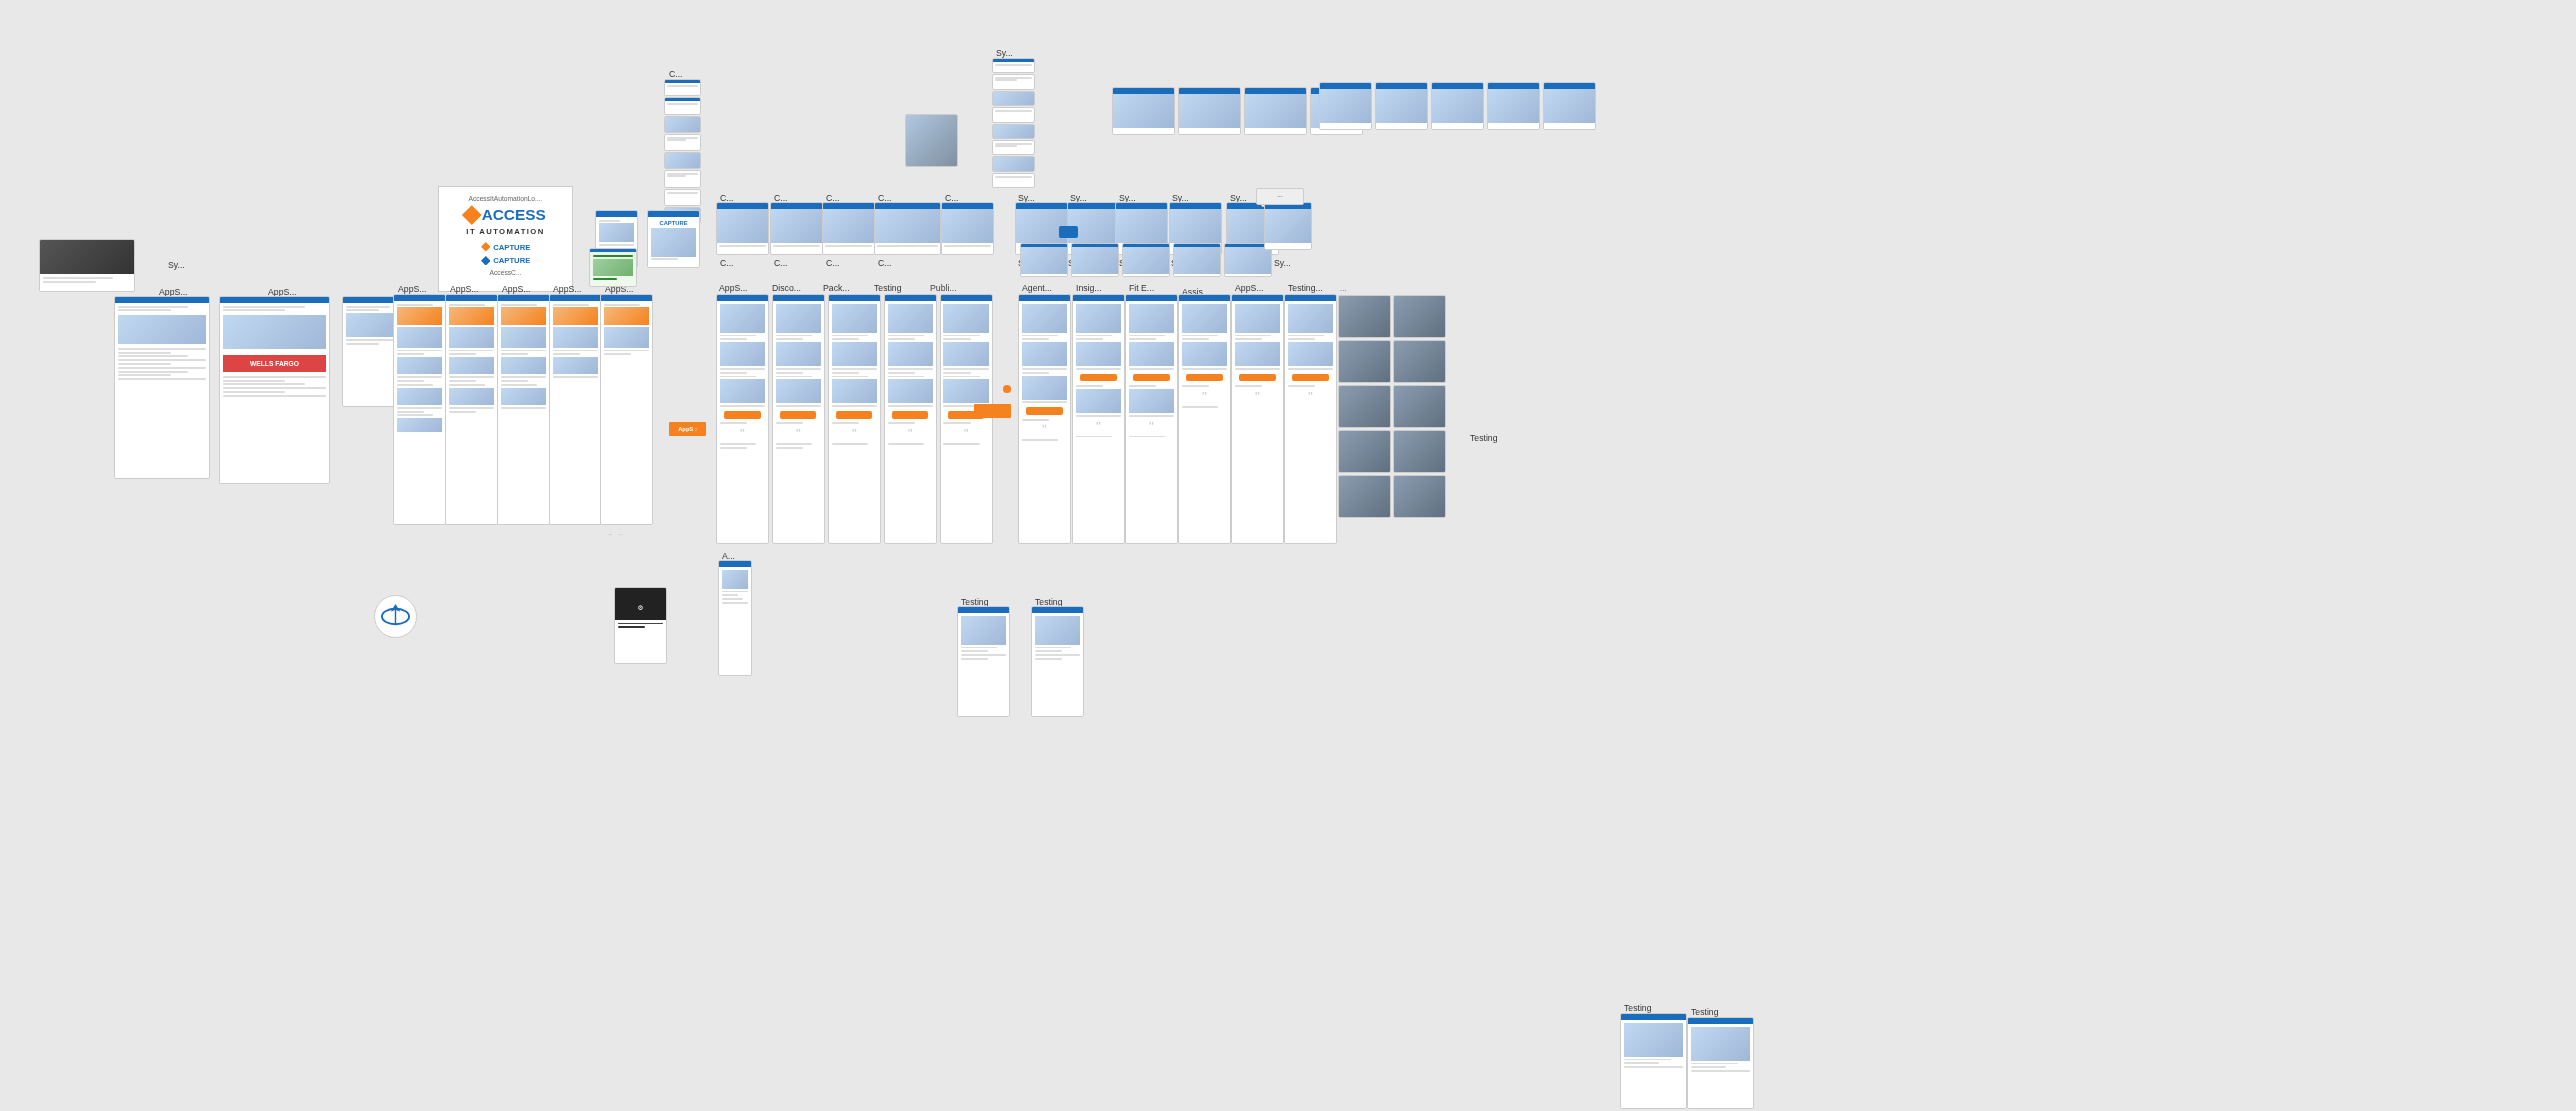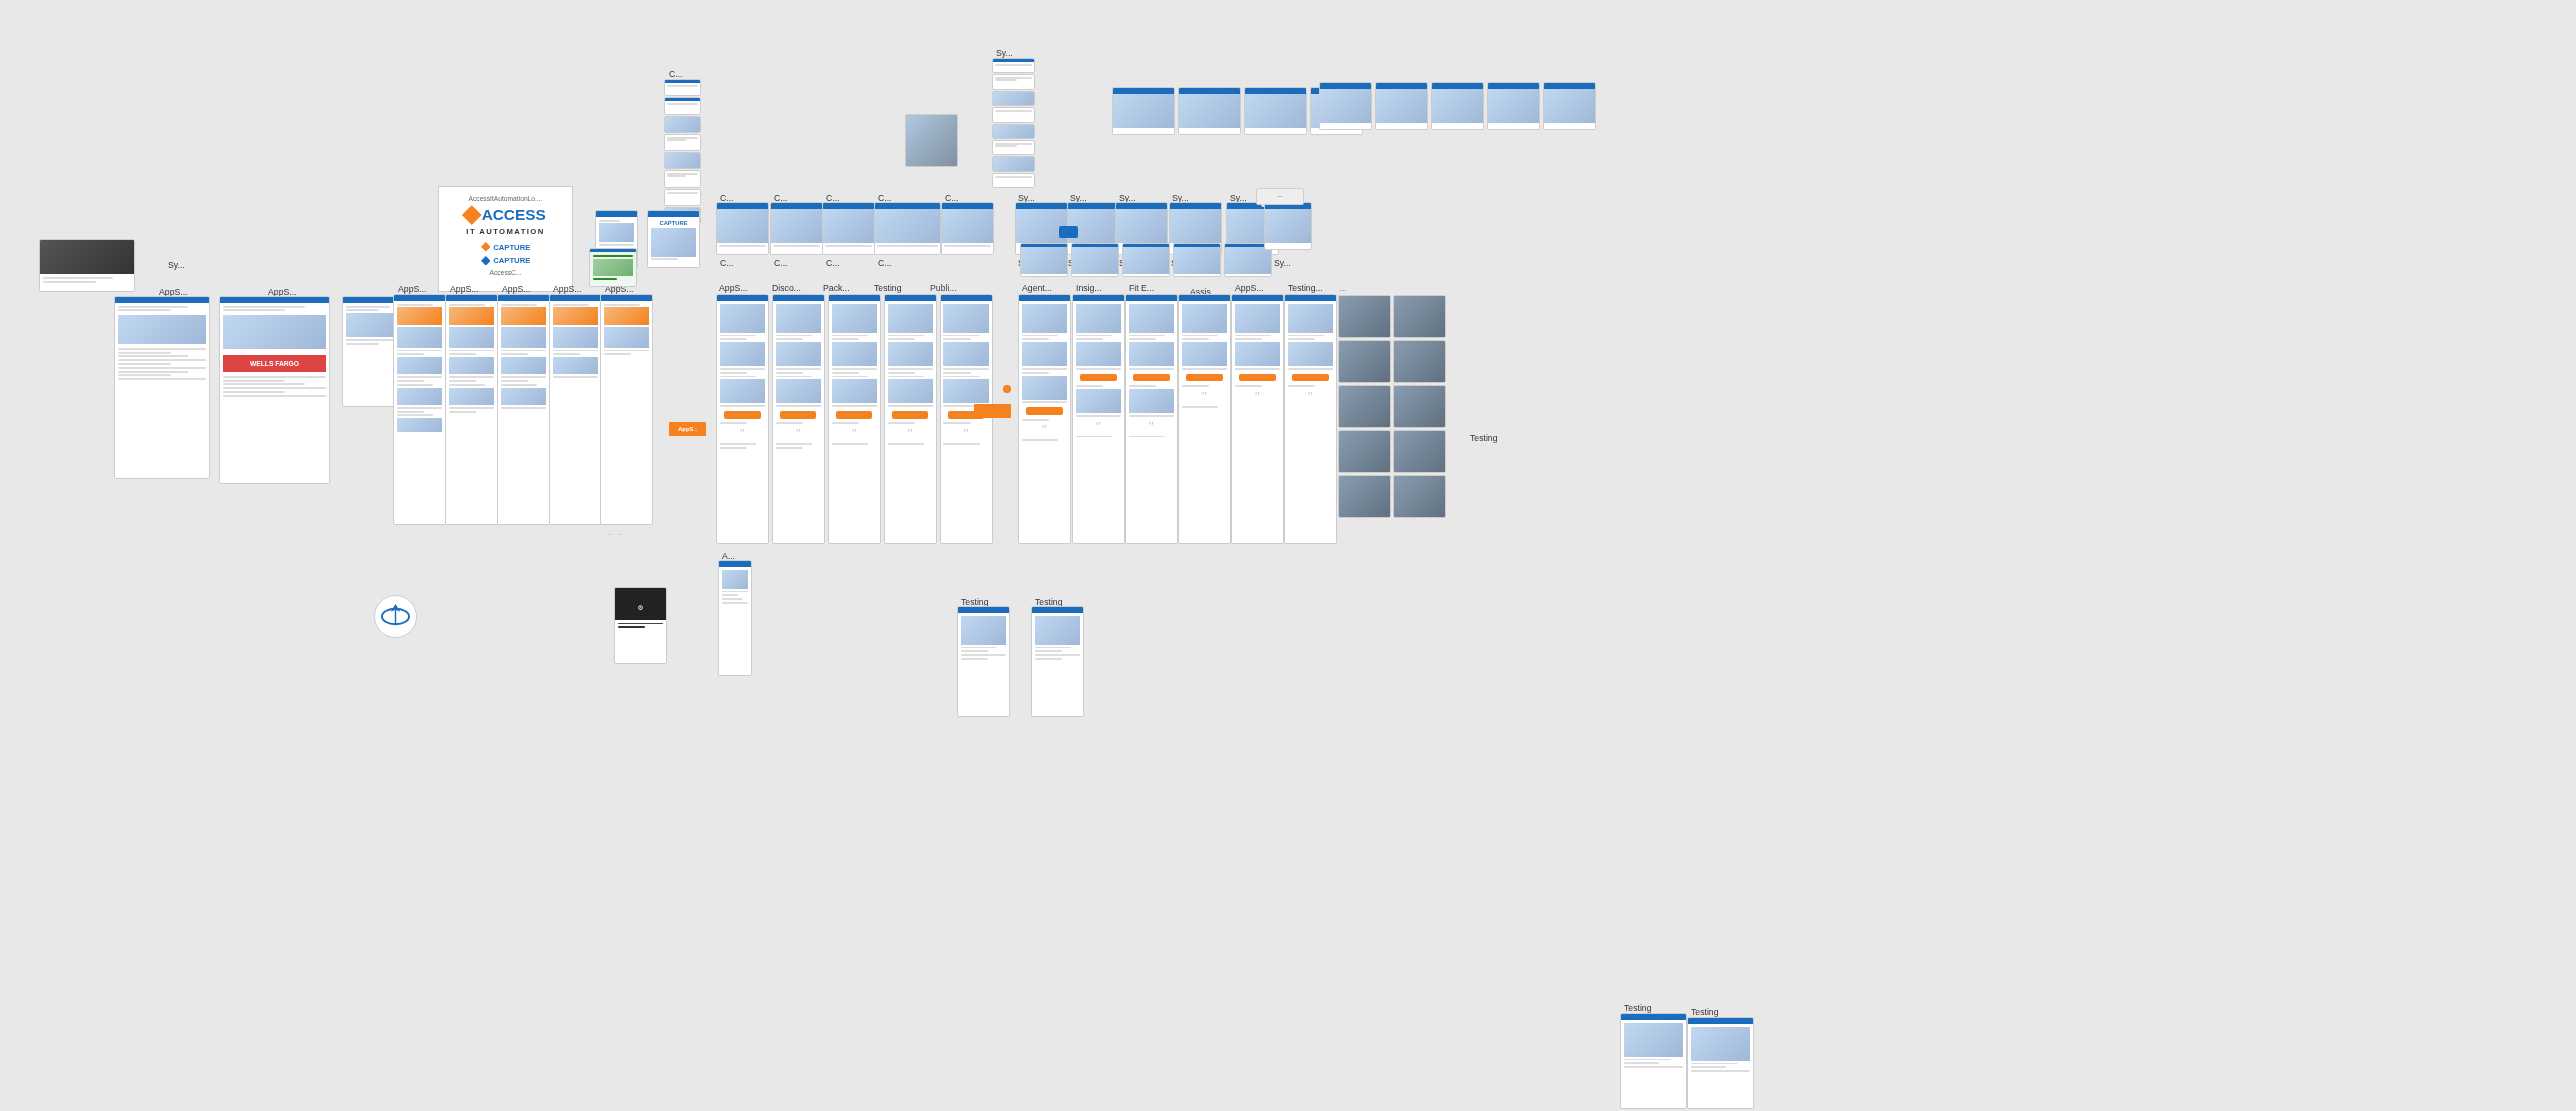"Assis..." div.card-label { margin-left: 8px -> none }
